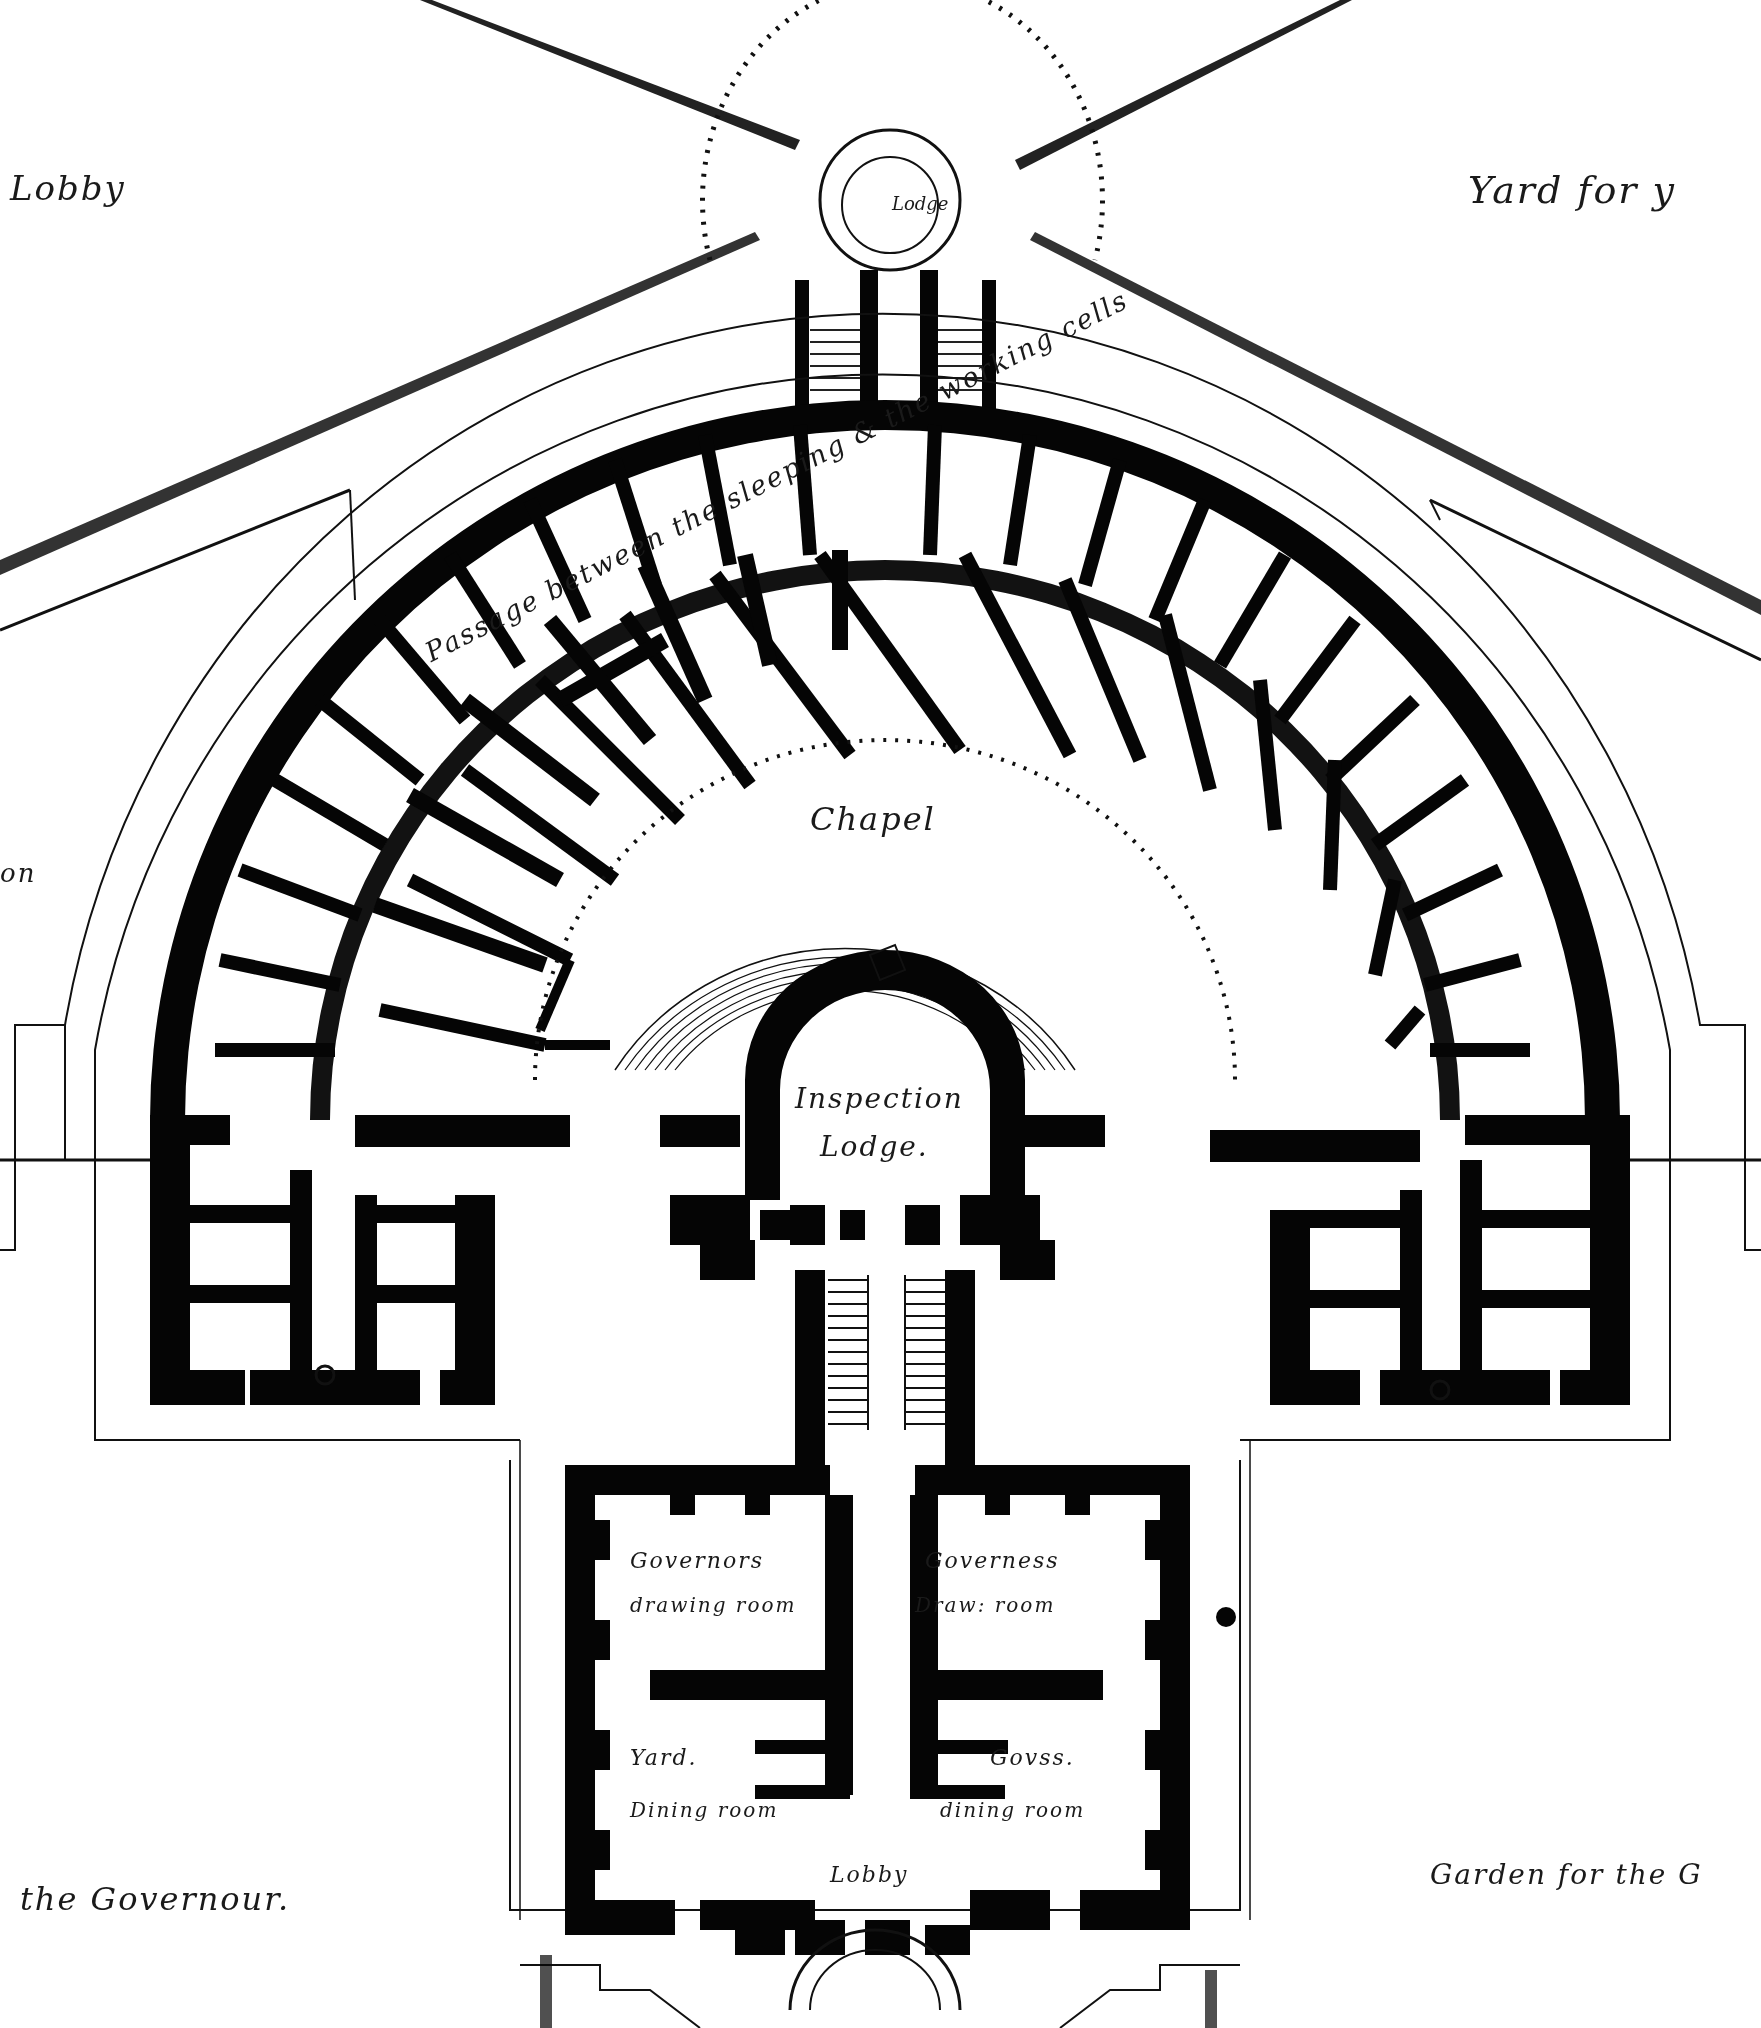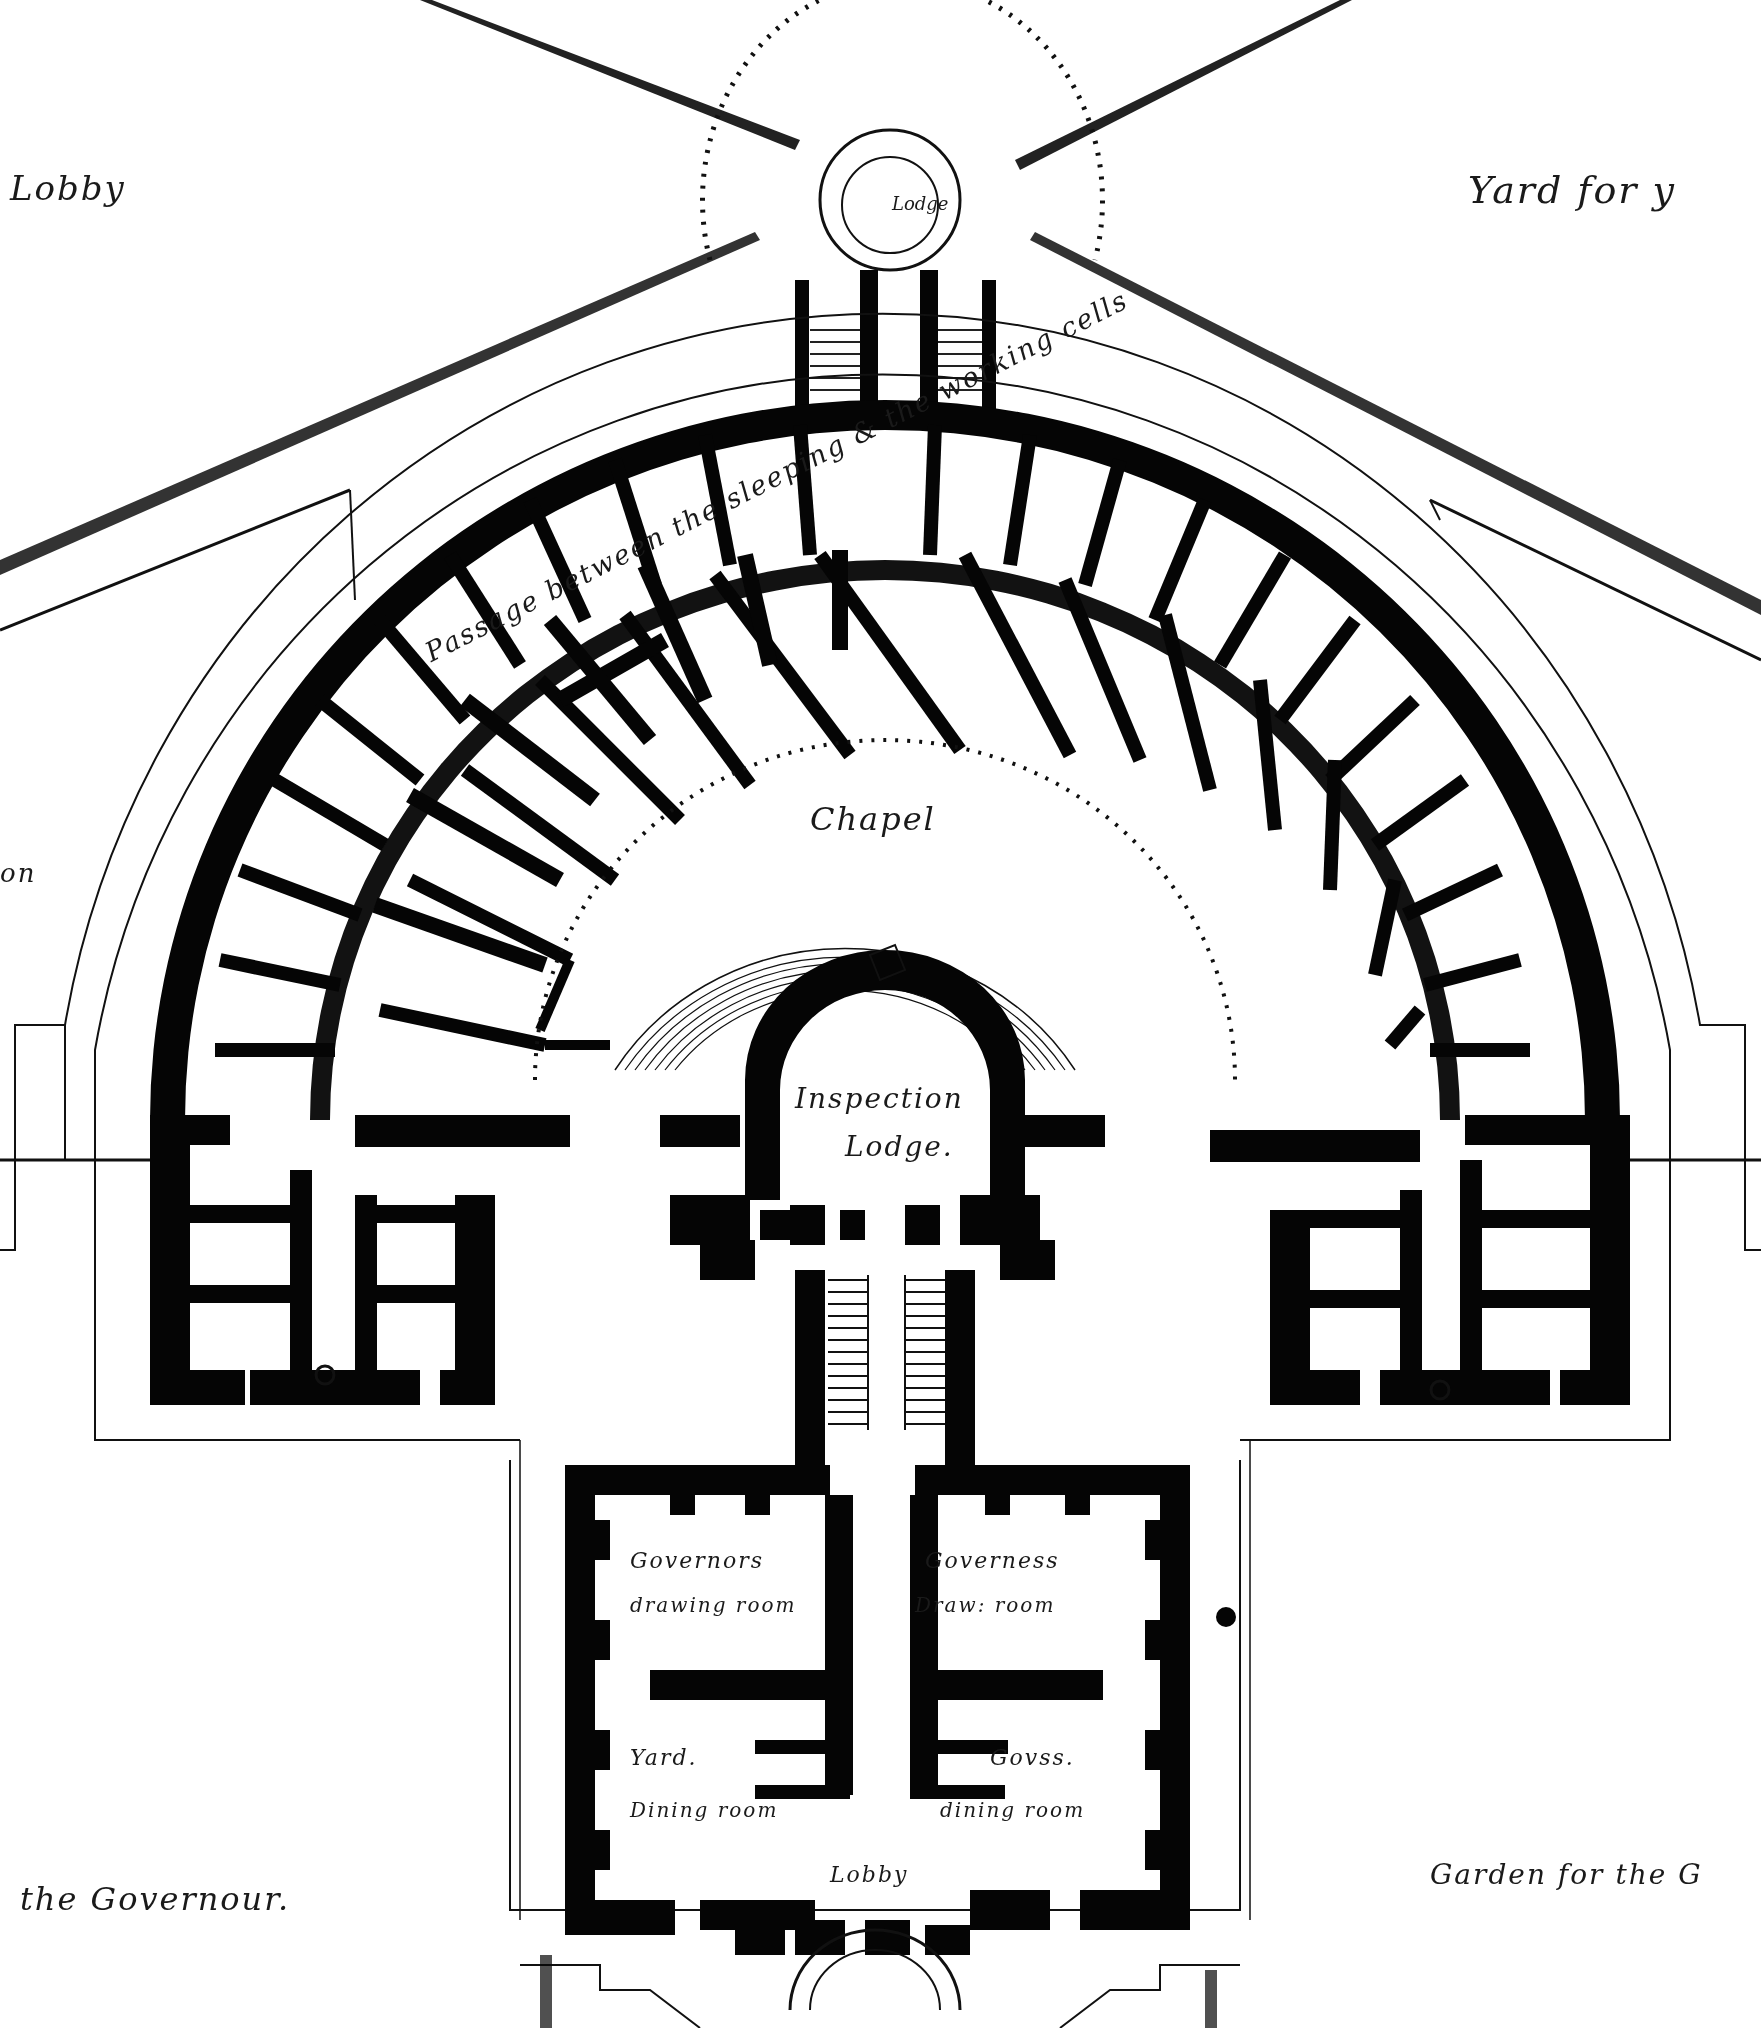"Lodge." div.label { left: 845px -> 820px }
